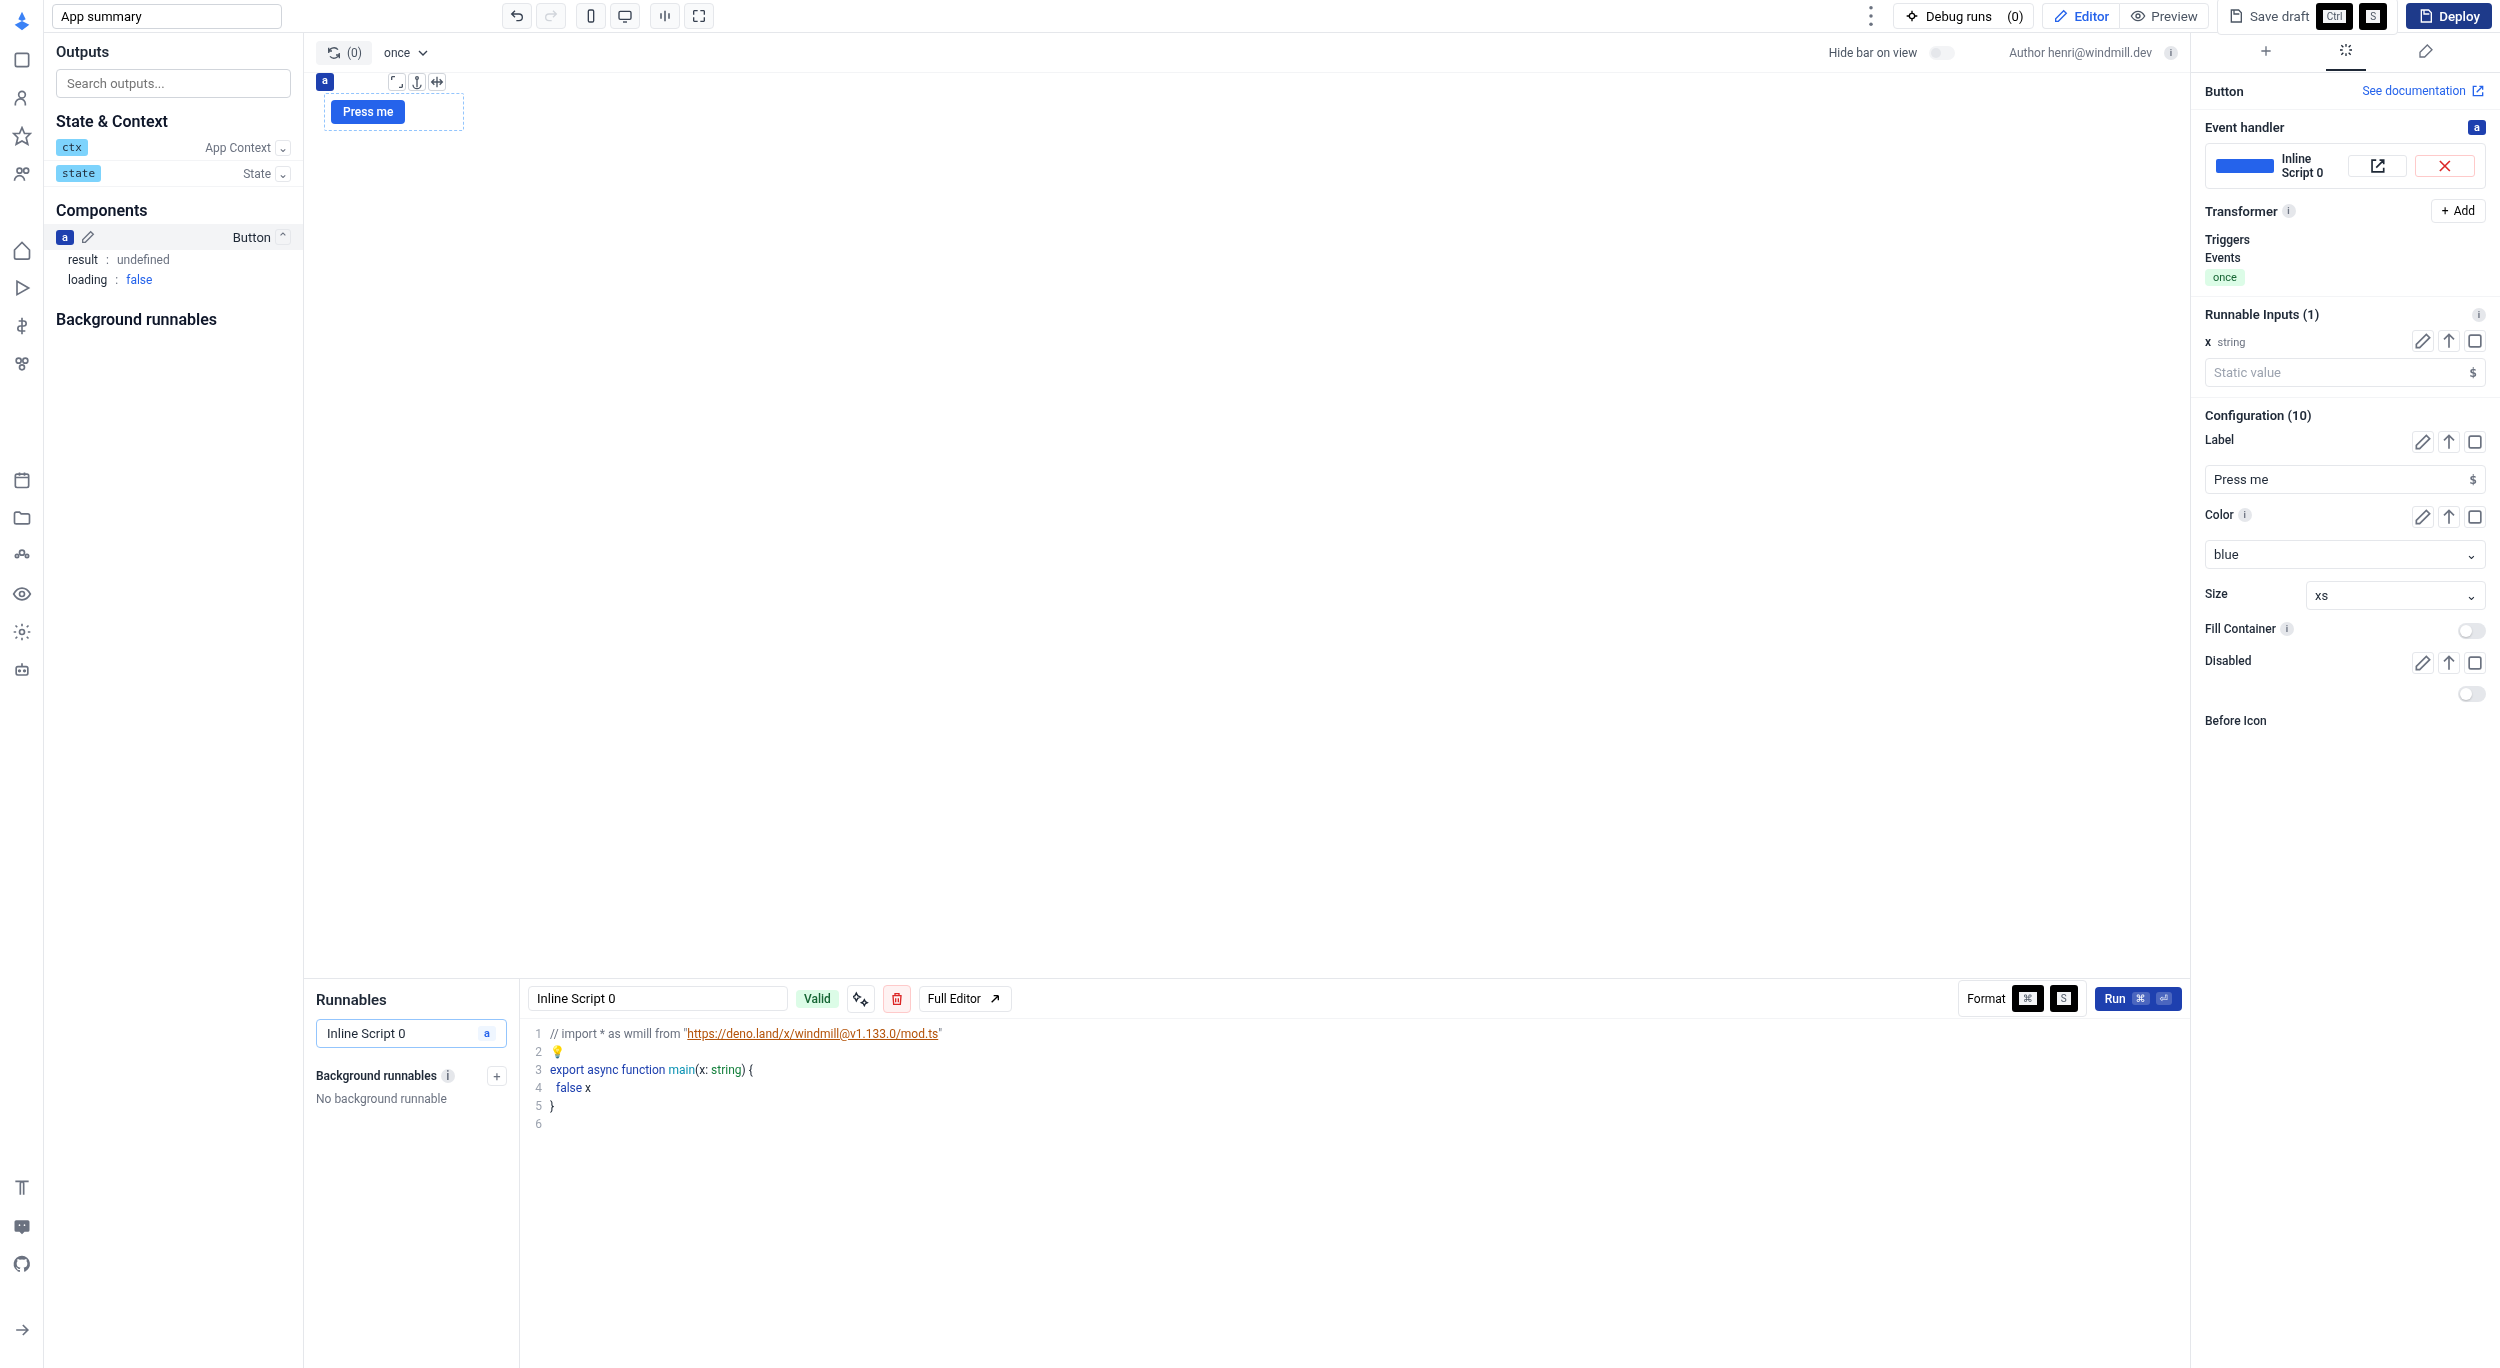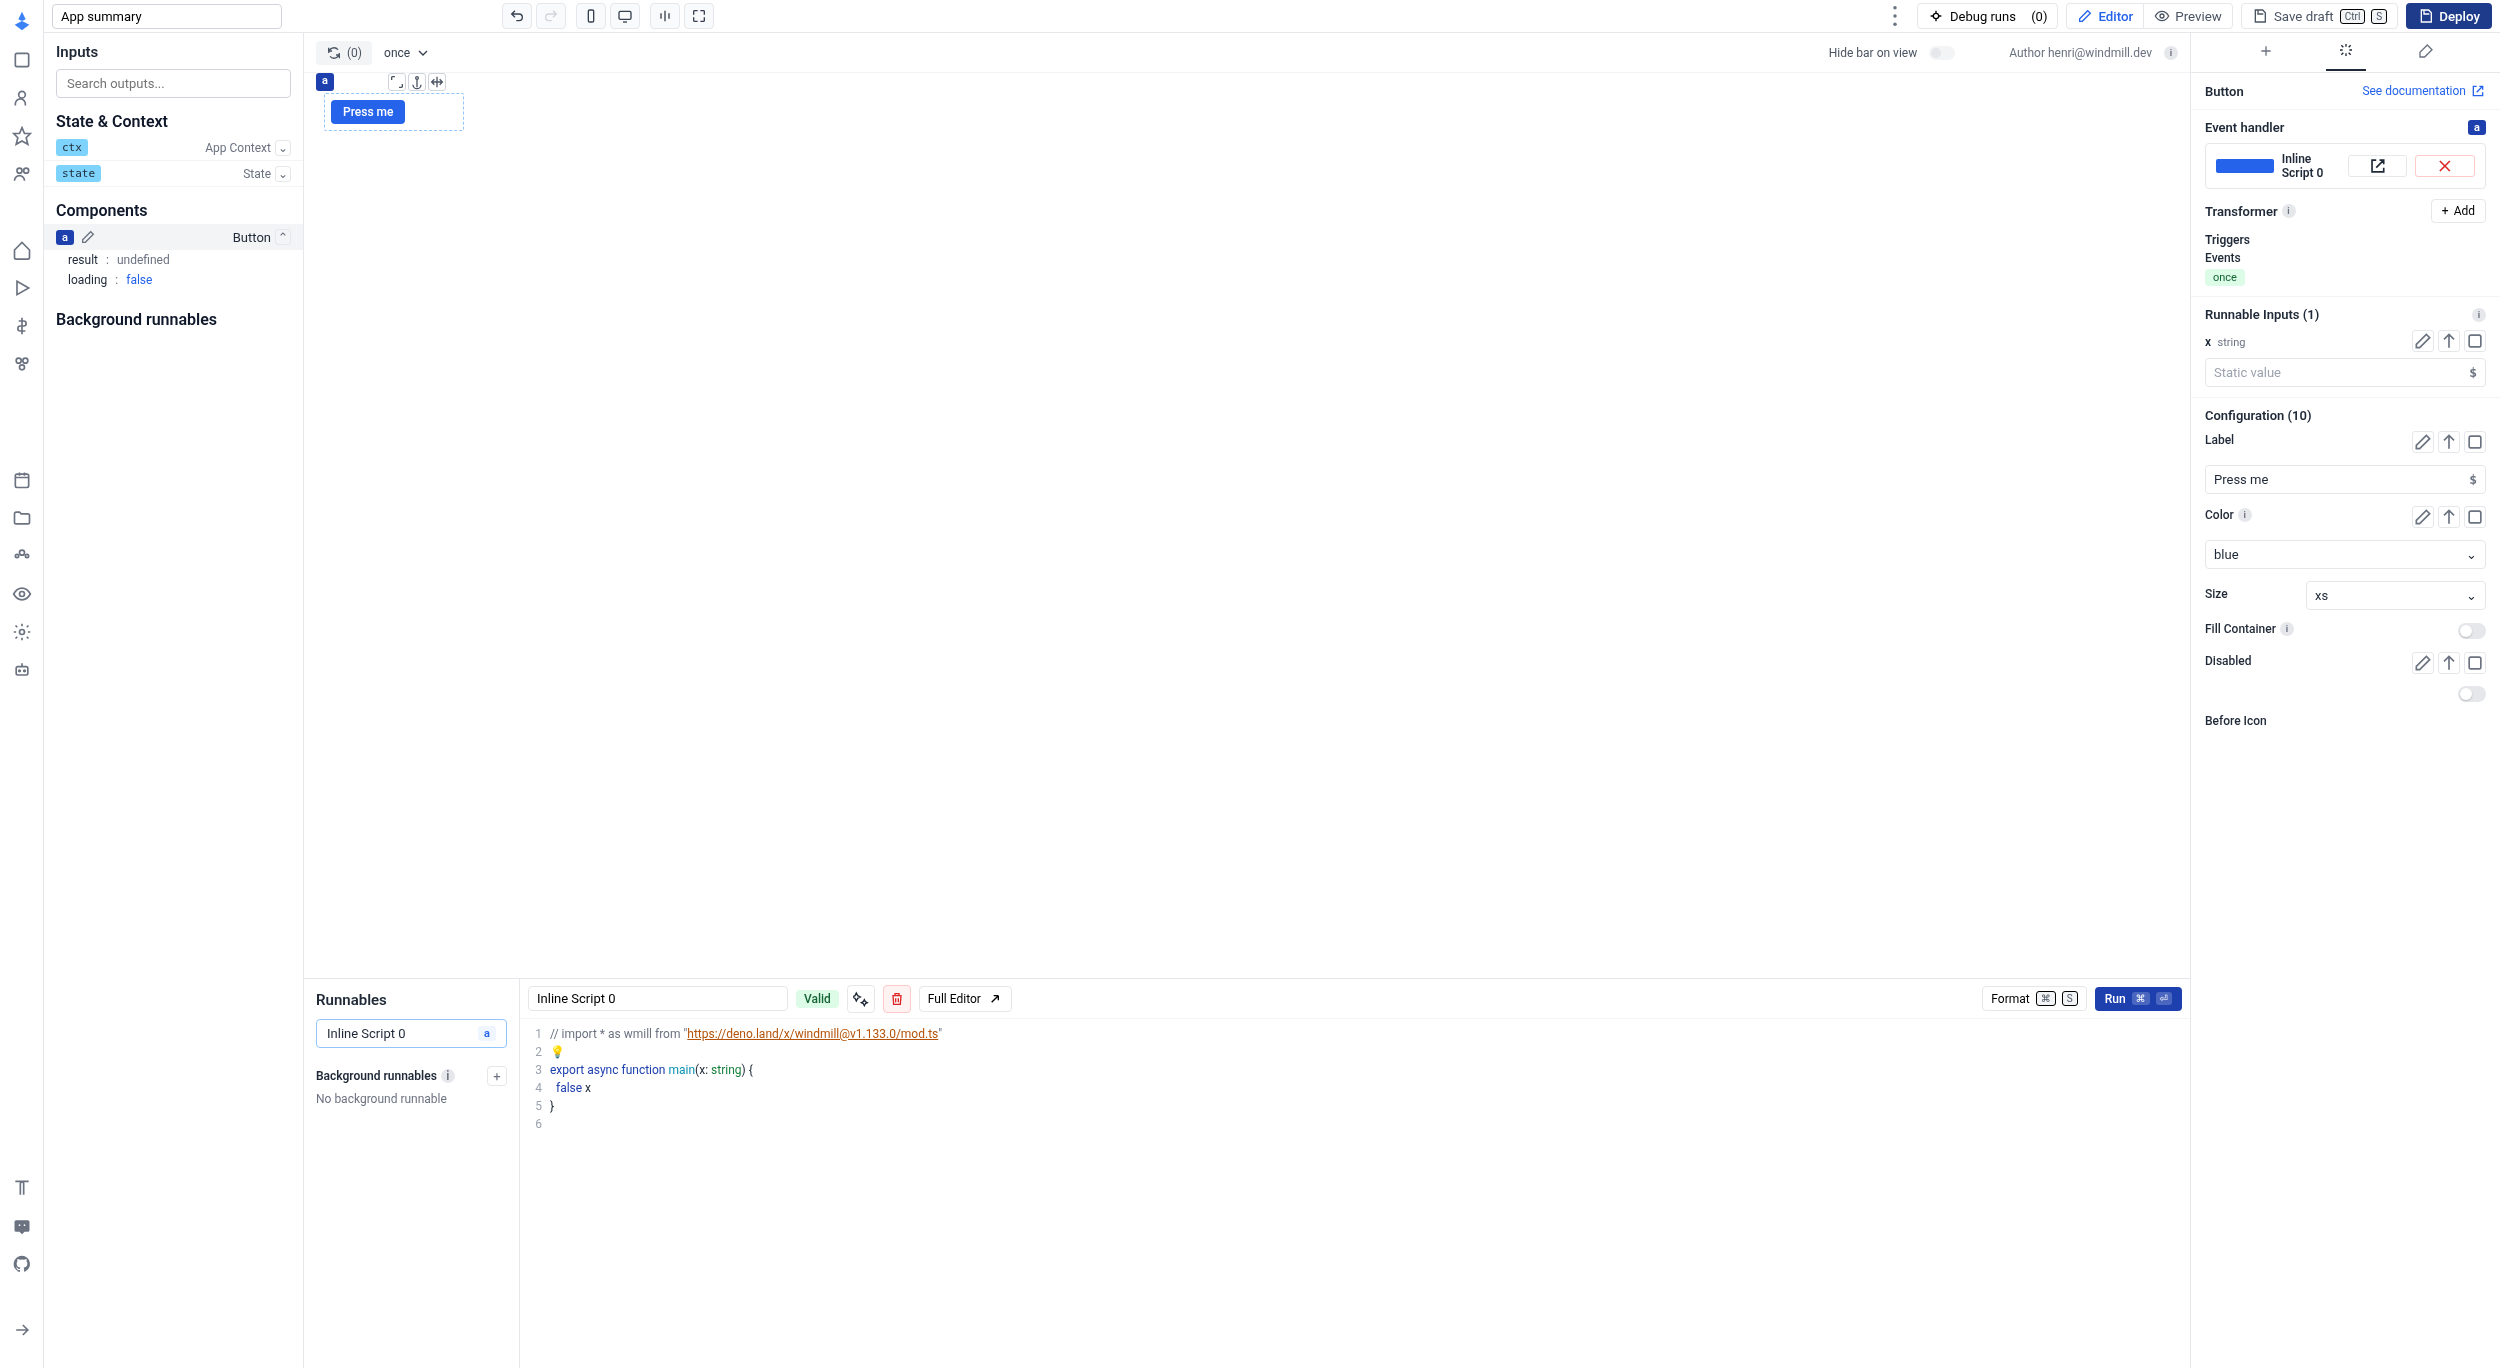"Ctrl" .kbd { border: 1px solid #000000 -> 7px solid #000000 }
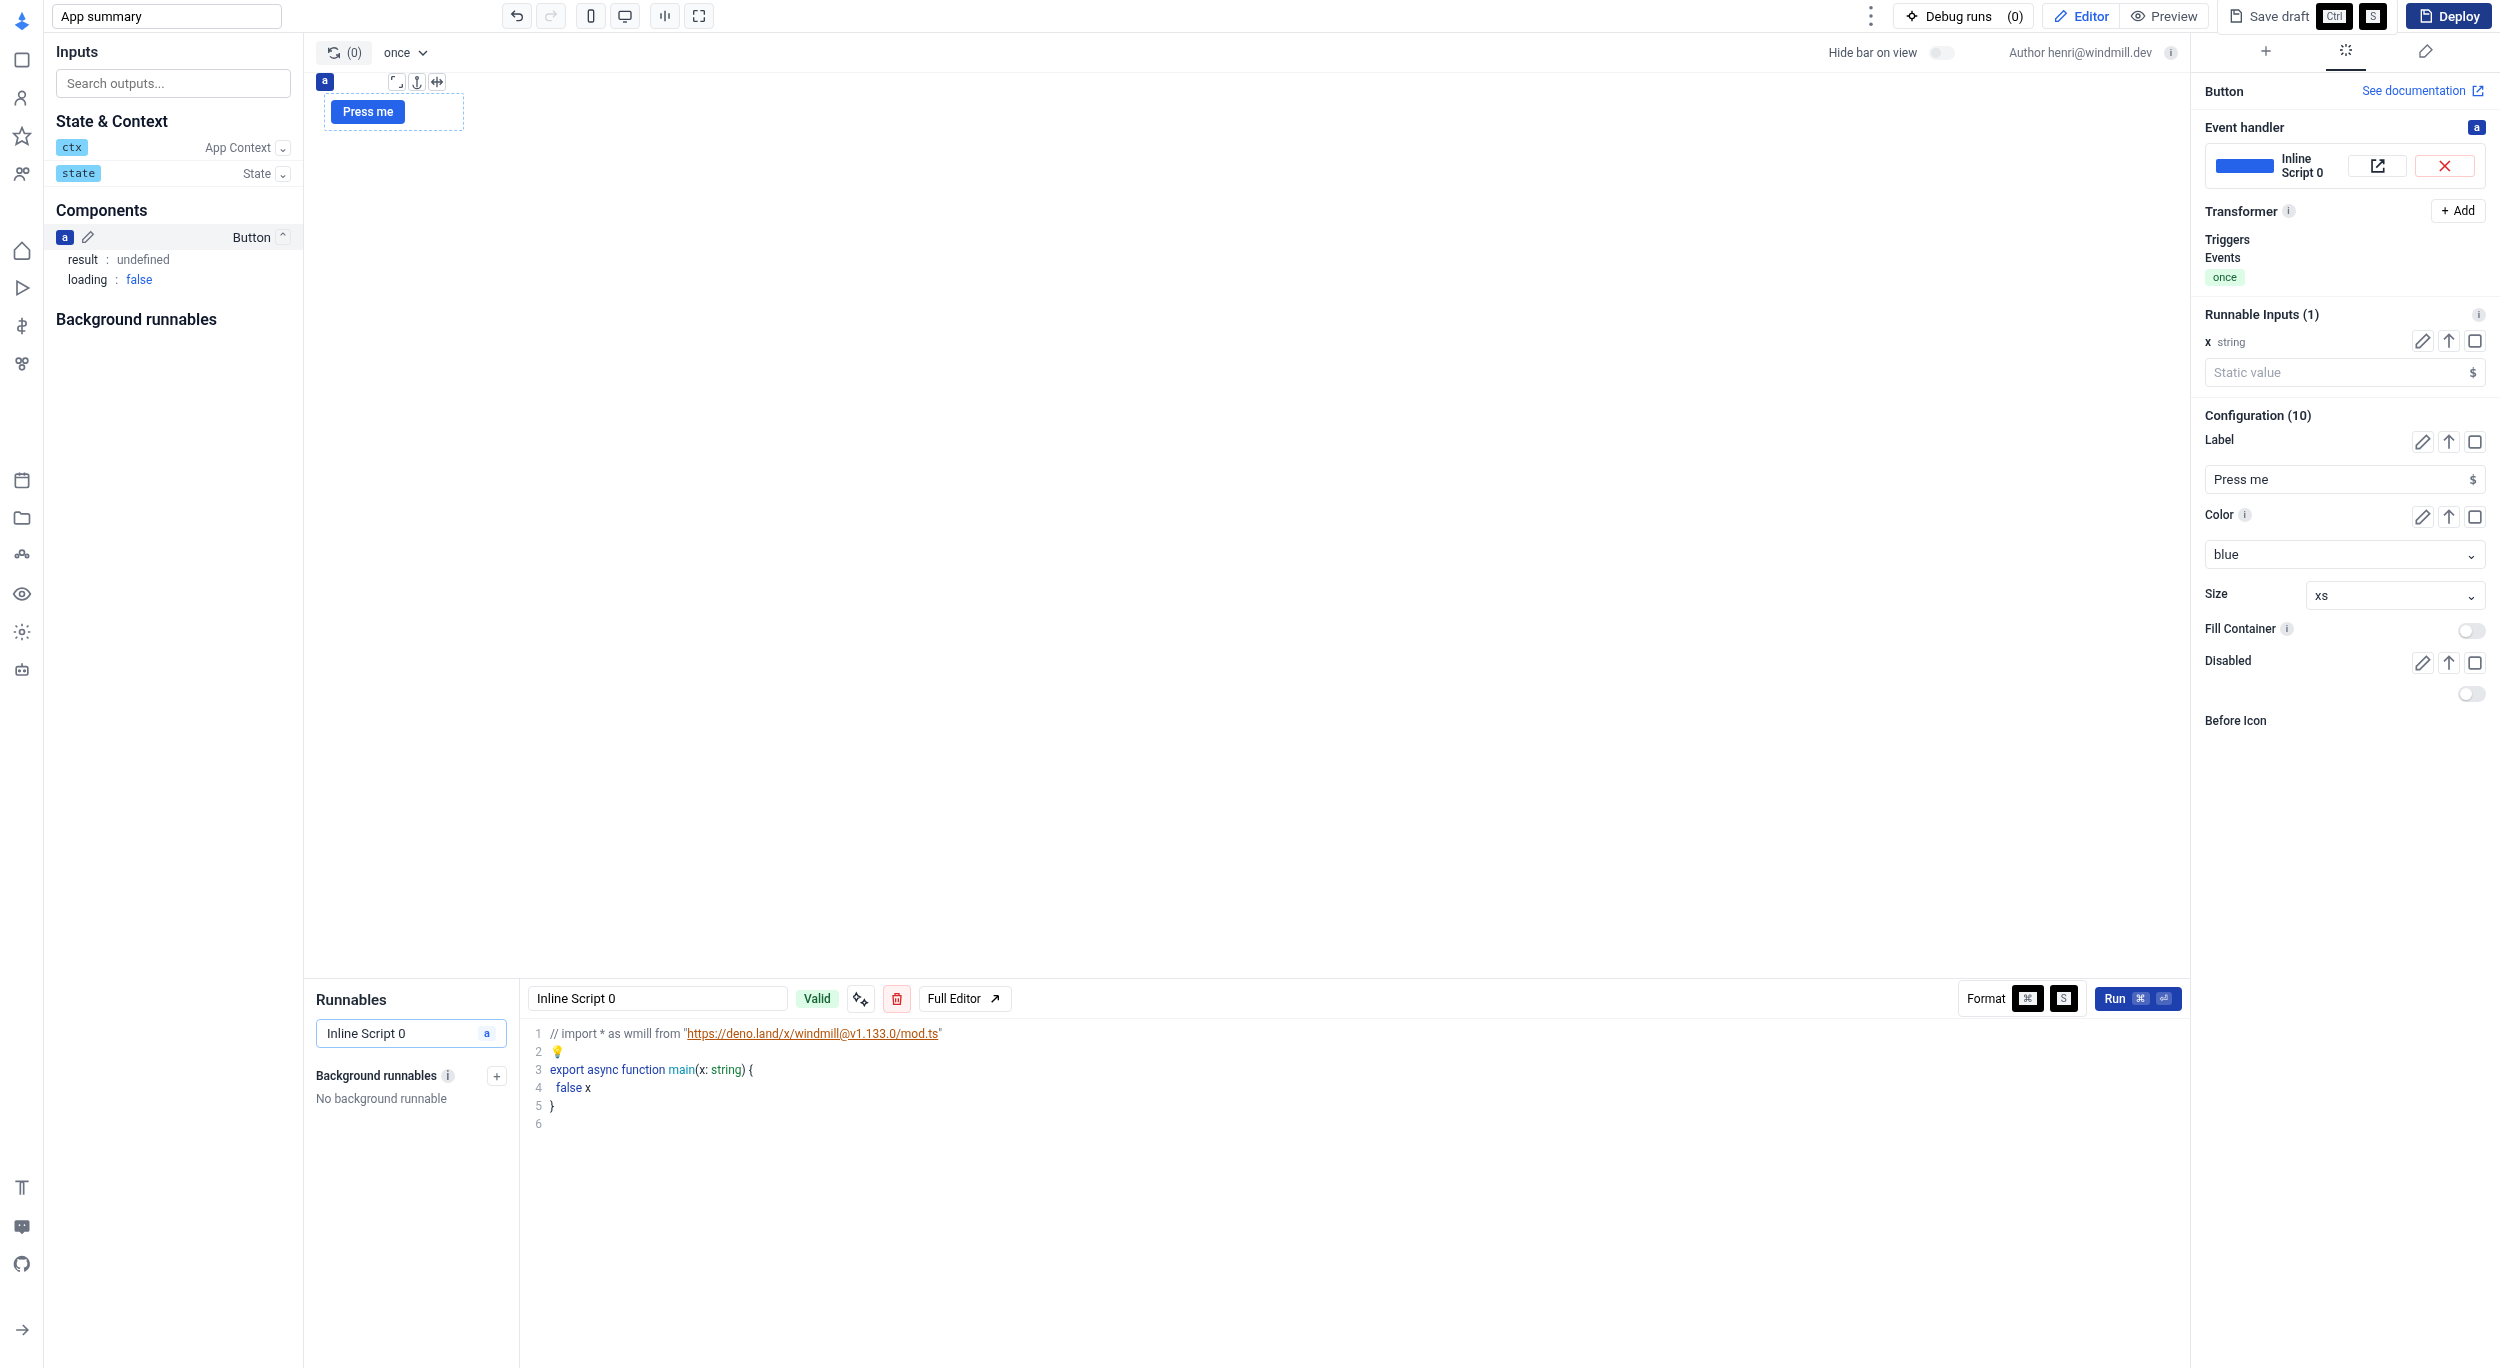"Inputs" h3 { text: Inputs -> Outputs }
